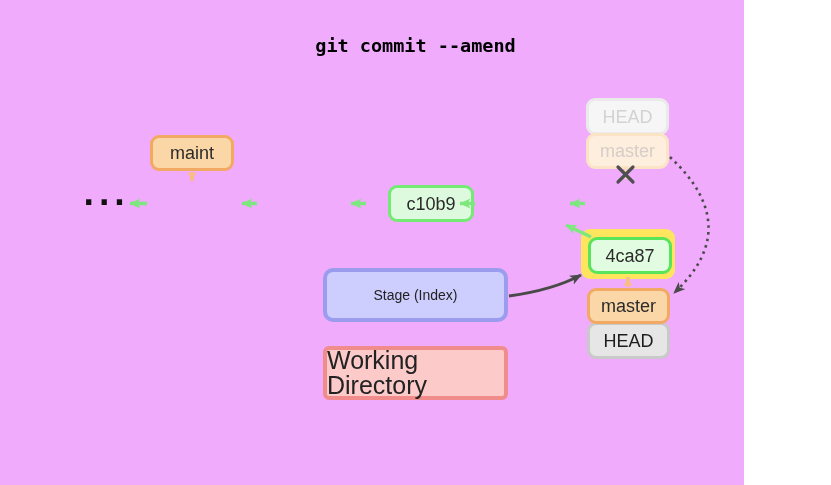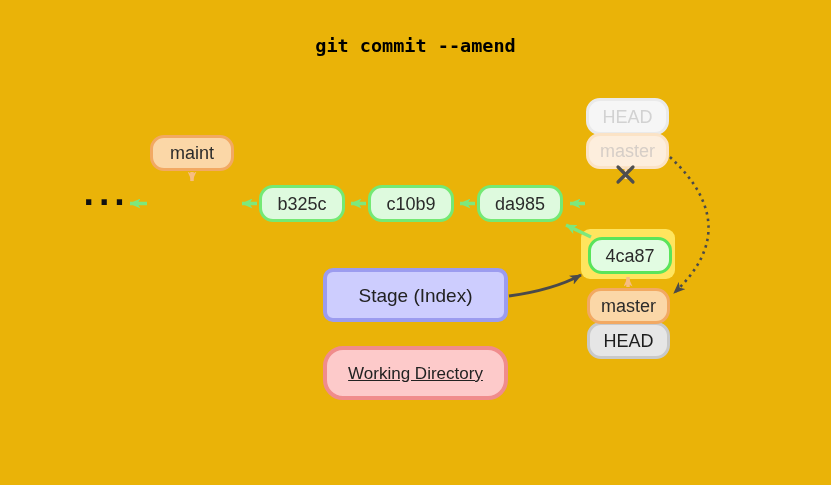"git commit --amend" .canvas { background: #eab308 -> #f0abfc; width: 831px -> 744px }
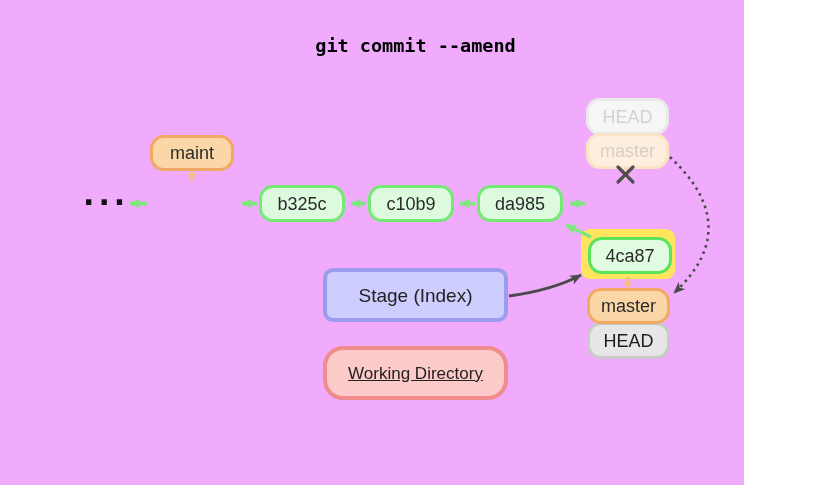"HEAD" .box { border-radius: 14px -> 9px }
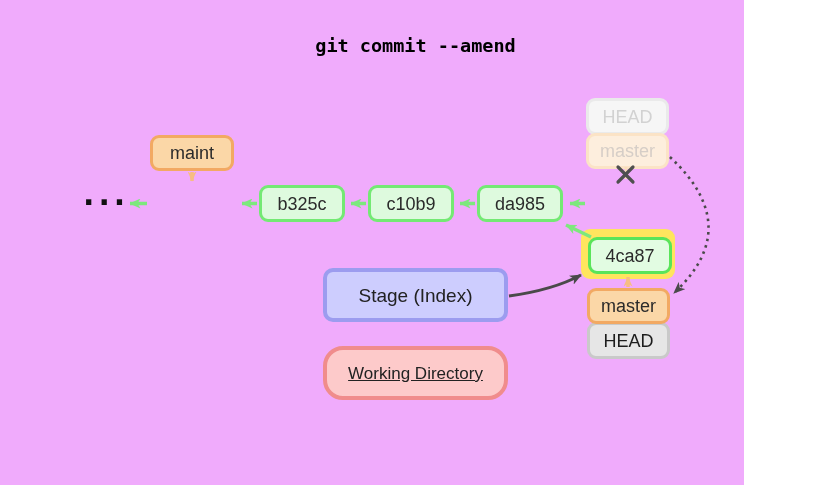"b325c" div.box { html: <div>b325c</div> -> none }
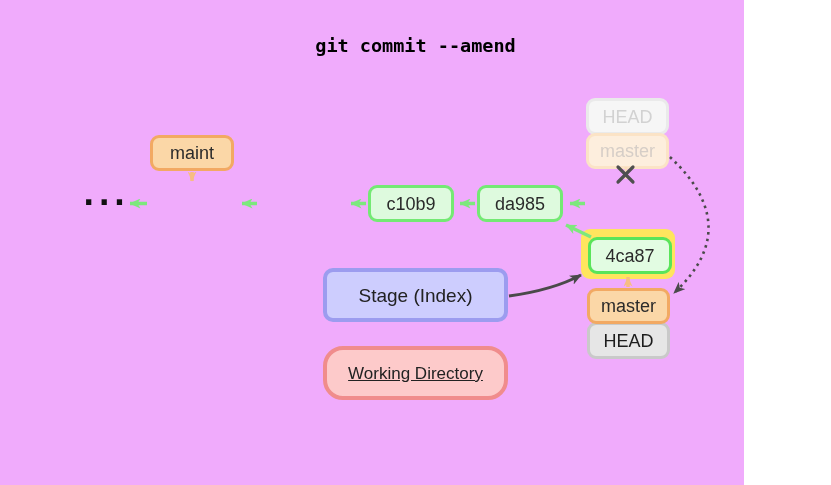"c10b9" .c2 { left: 368px -> 388px }
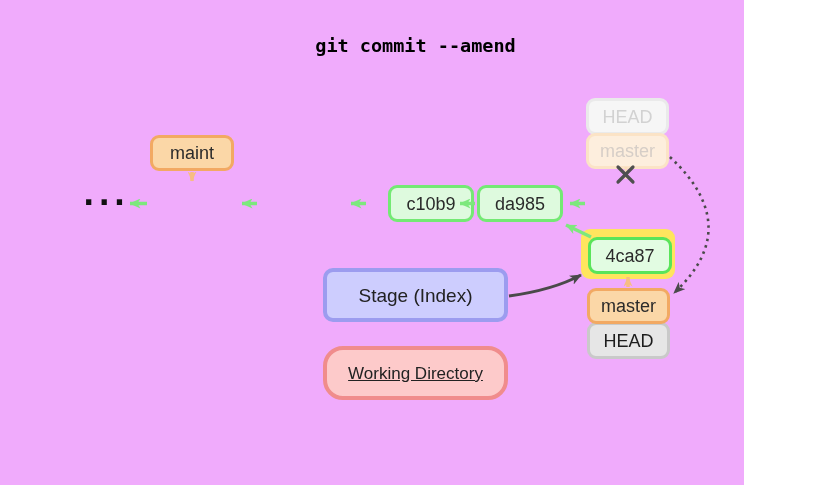"da985" div.box { html: <div>da985</div> -> none }
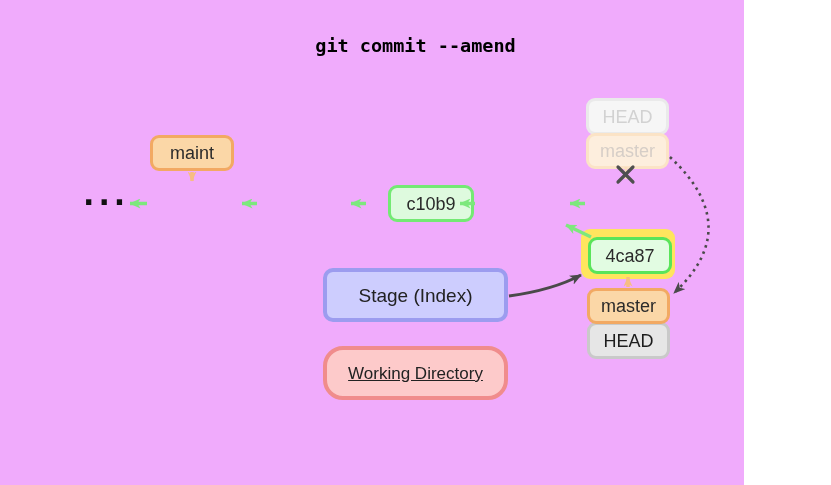"Stage (Index)" .stage { font-size: 19px -> 14px }
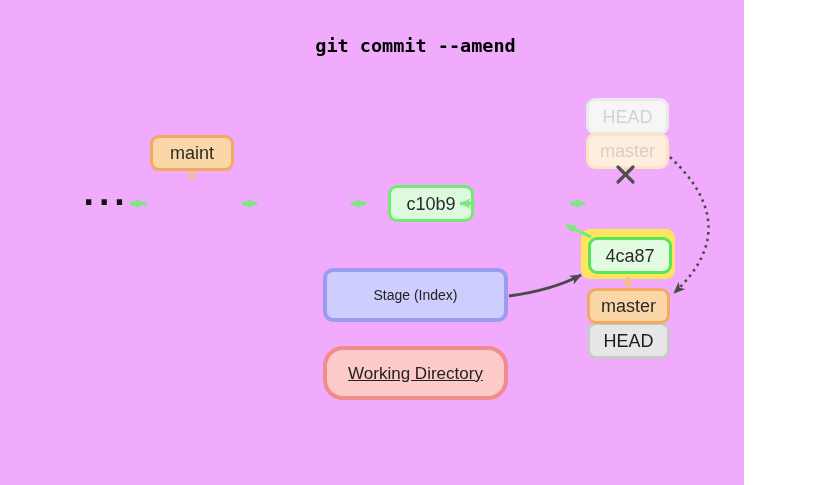"Working Directory" .wd { border-radius: 20px -> 6px; font-size: 17px -> 25px; text-decoration: underline -> none }
